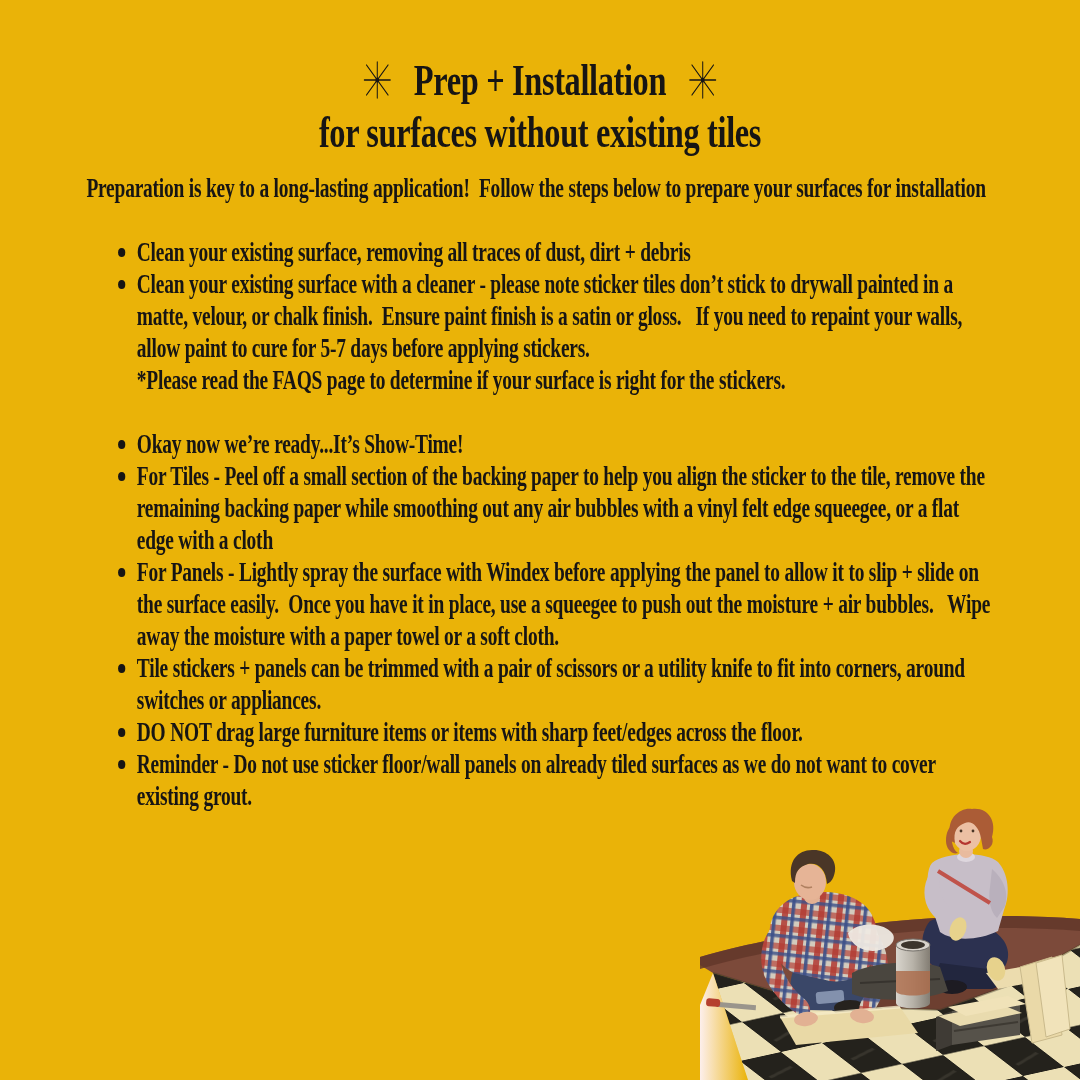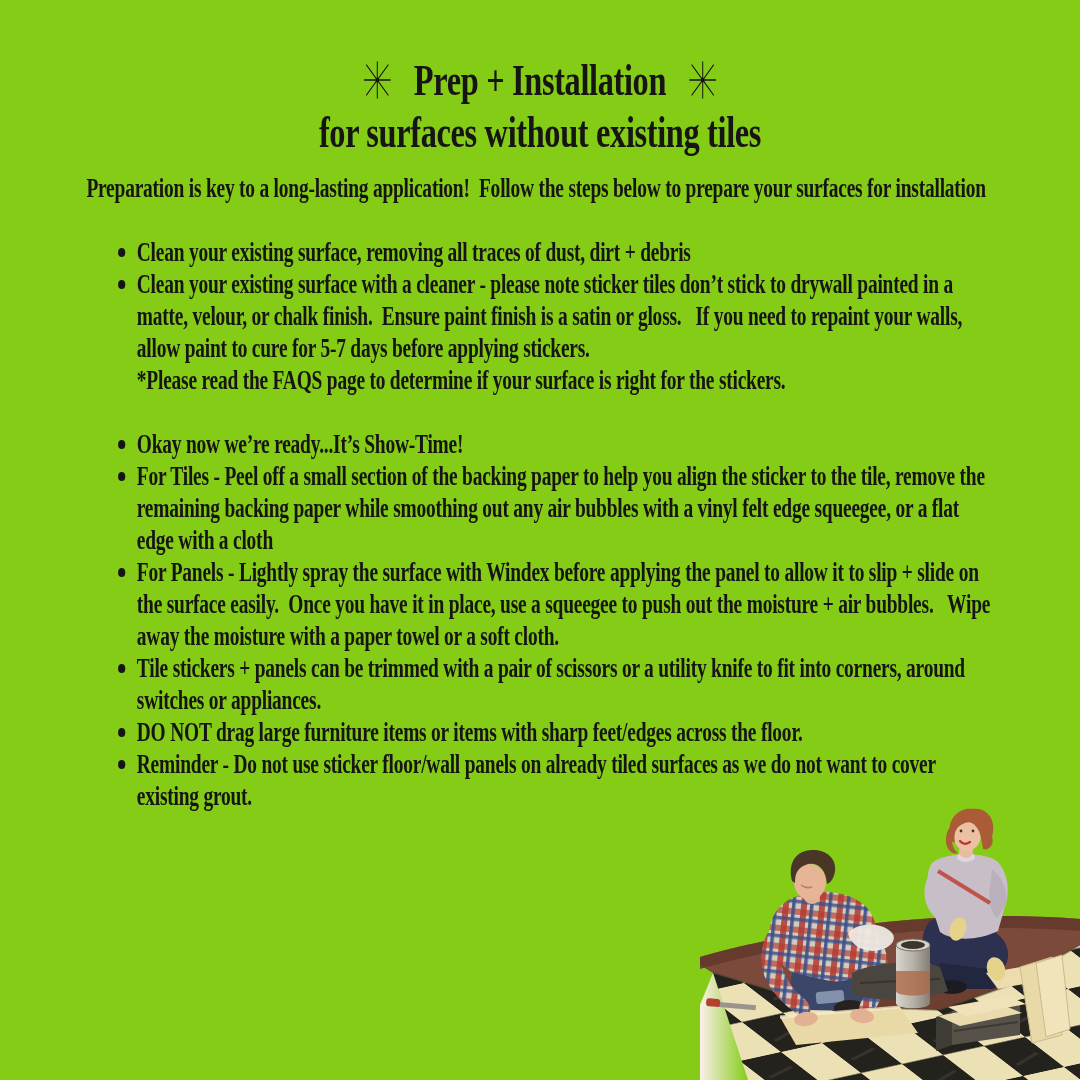"Prep + Installation" .canvas { background: #84cc16 -> #eab308 }
